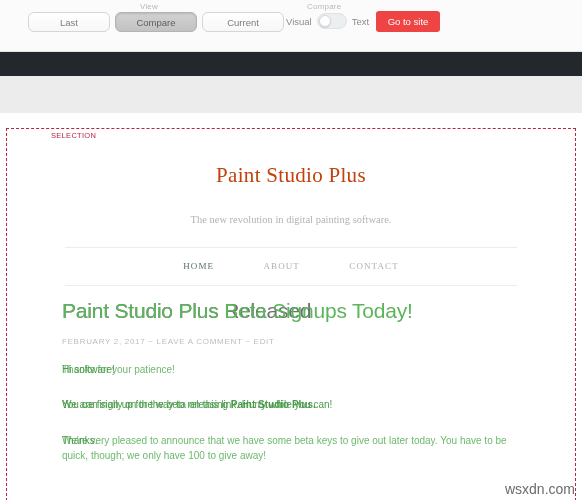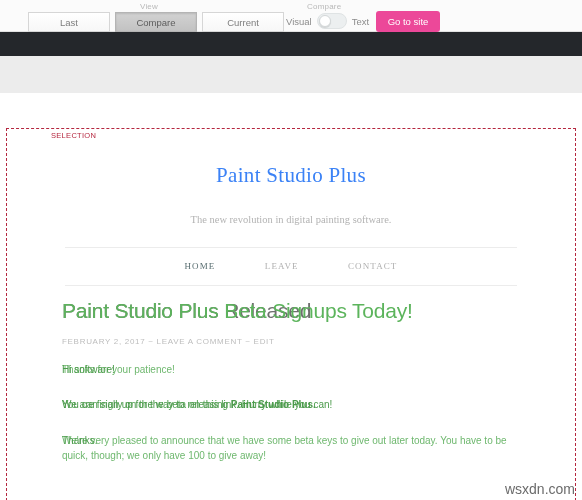"View" .toolbar { height: 32px -> 52px }
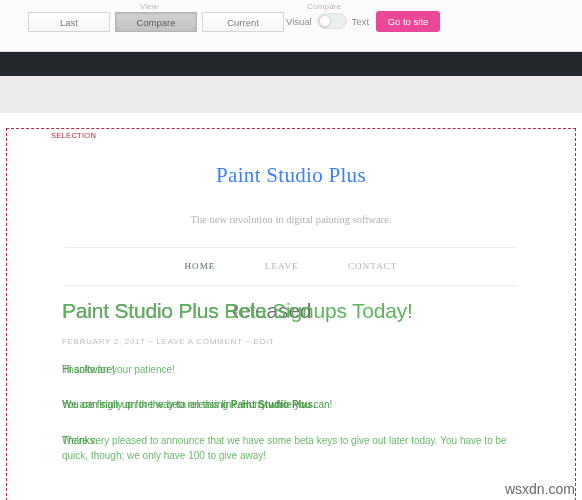"Last" .seg-btn { border-radius: 0 -> 6px }
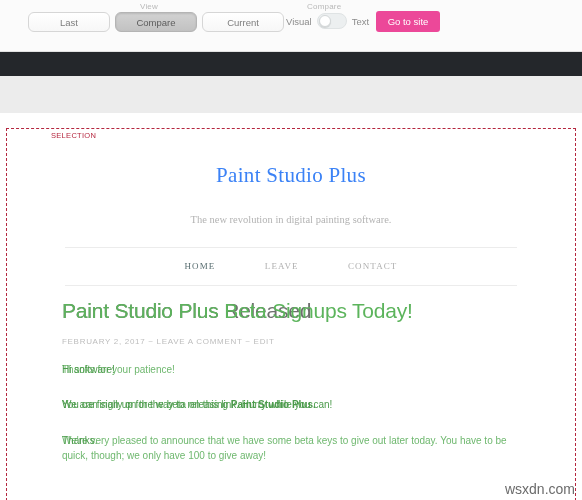"Go to site" .goto-btn { background: #ec4899 -> #ef4444 }
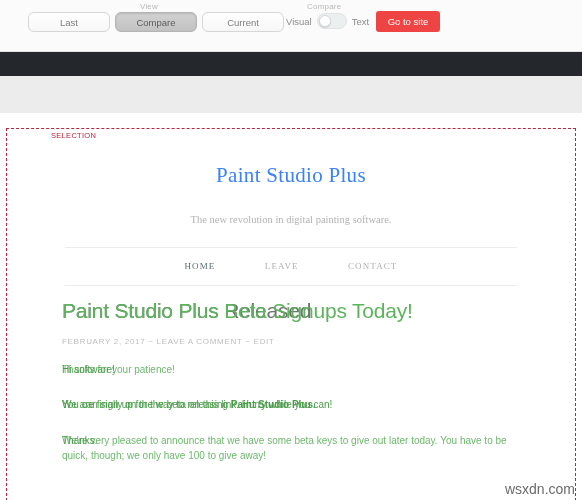"Paint Studio Plus" .site-title { color: #3b82f6 -> #c2410c }
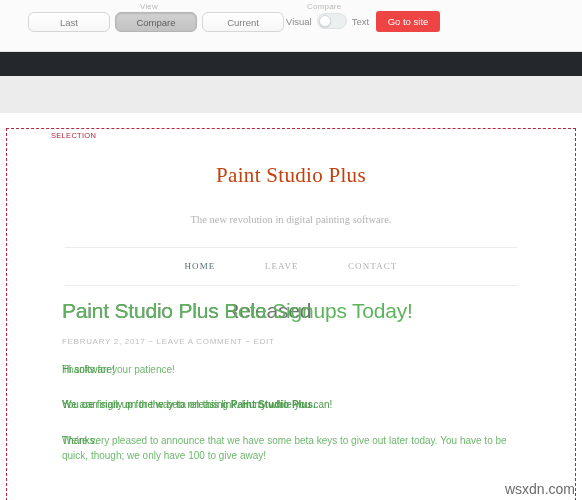"LEAVE" span.nav-item { text: LEAVE -> ABOUT }
